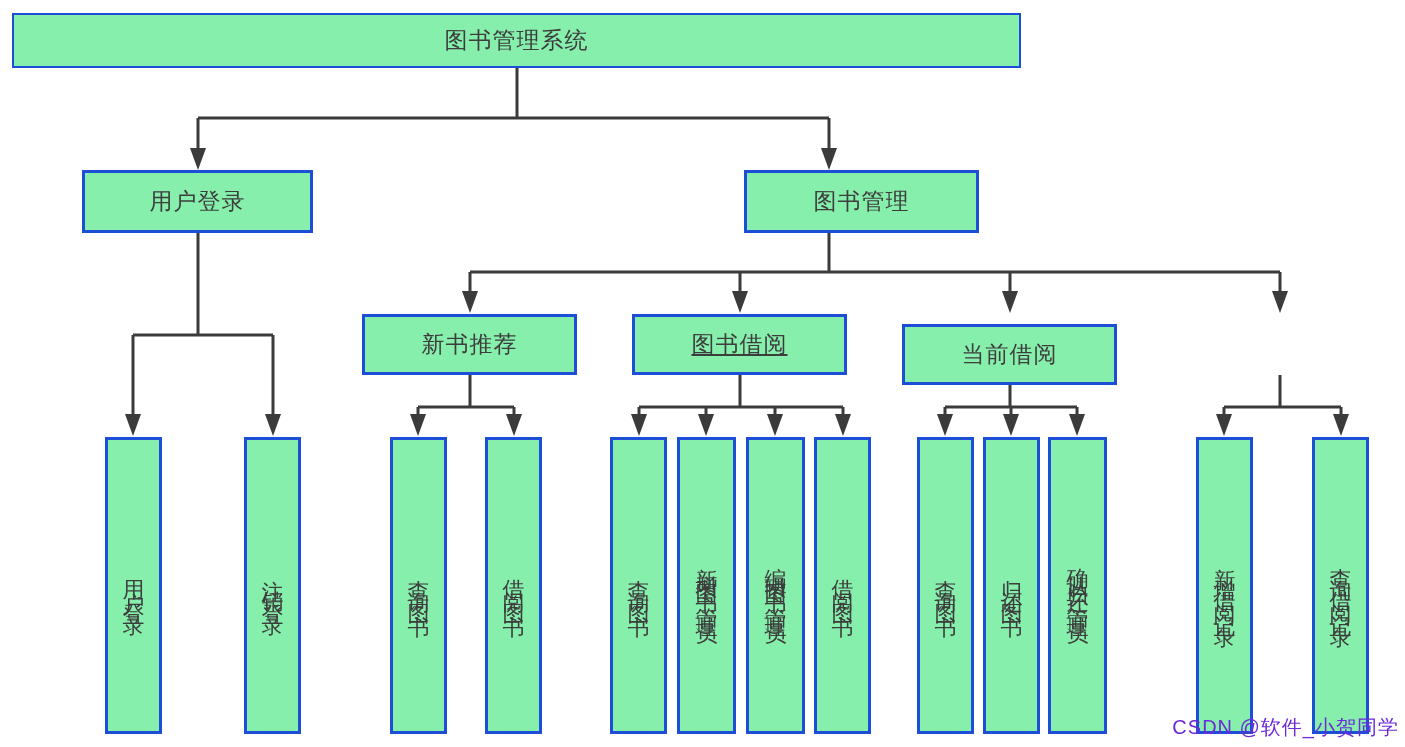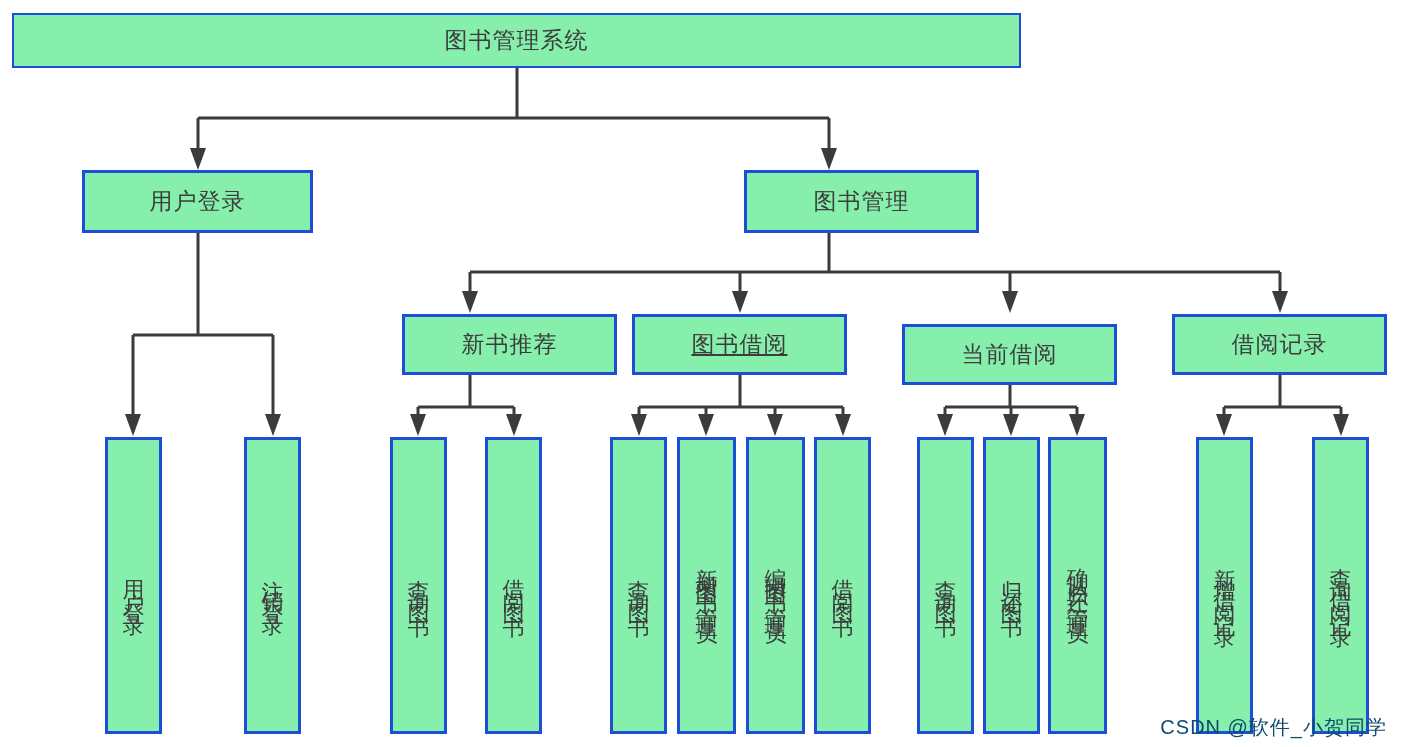"新书推荐" #n-new-rec { margin-left: 40px -> none }
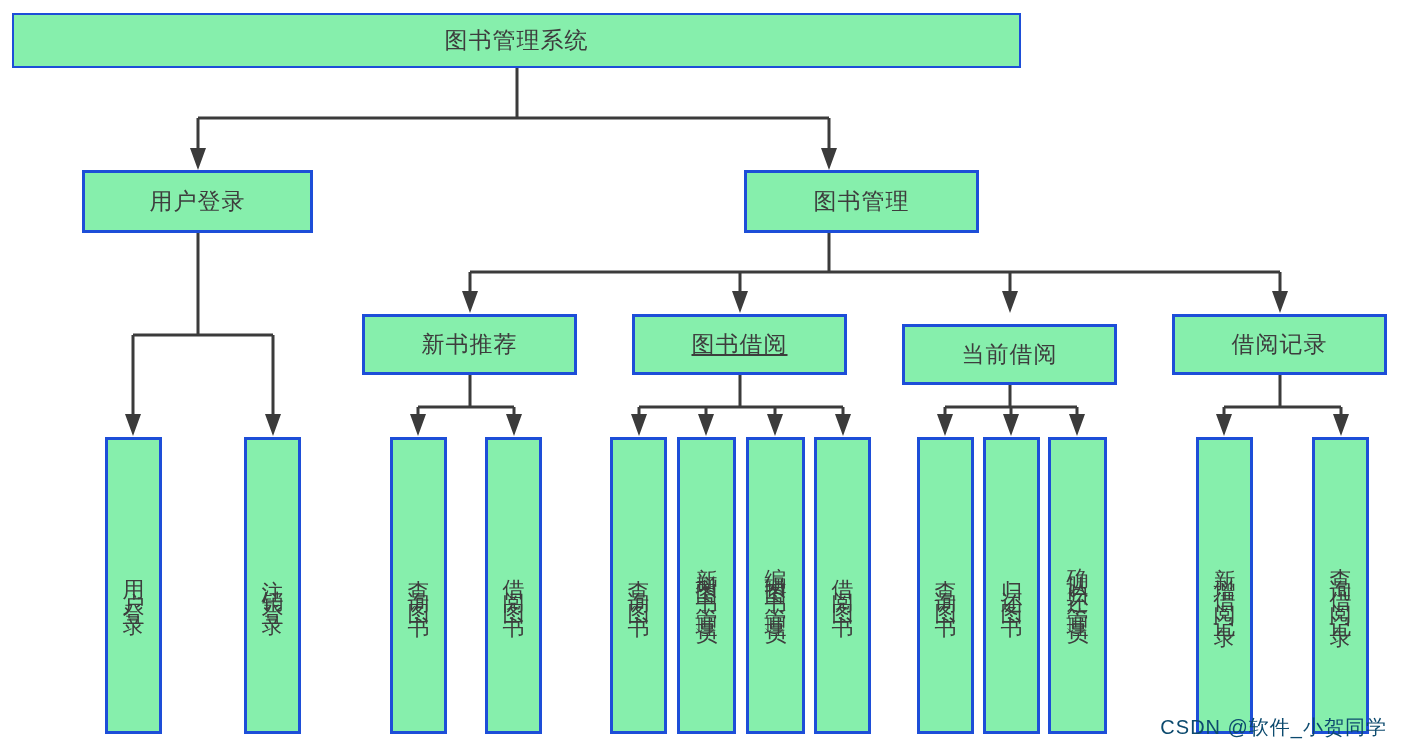"借阅记录" div.box { html: <div>借阅记录</div> -> none }
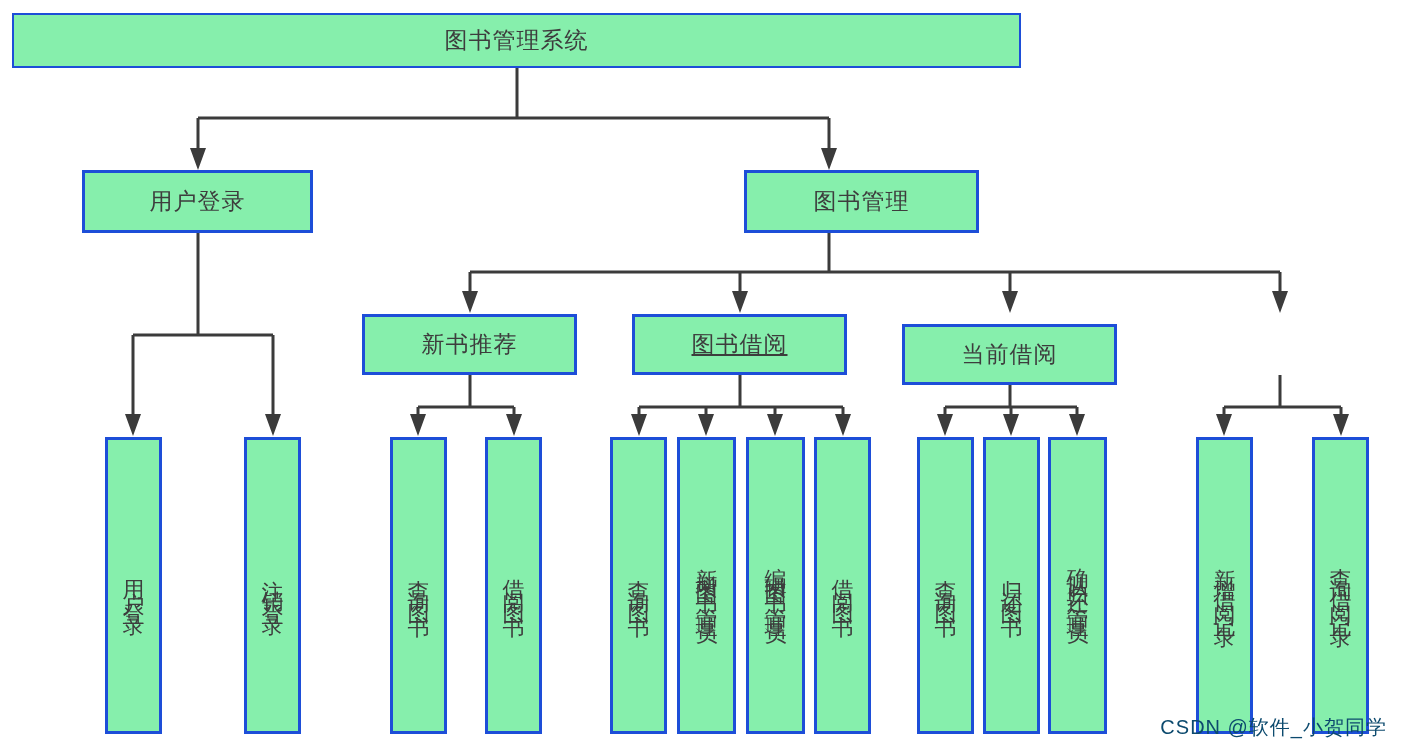"CSDN @软件_小贺同学" .watermark { color: #0c4a6e -> #6d28d9; right: 18px -> 6px }
